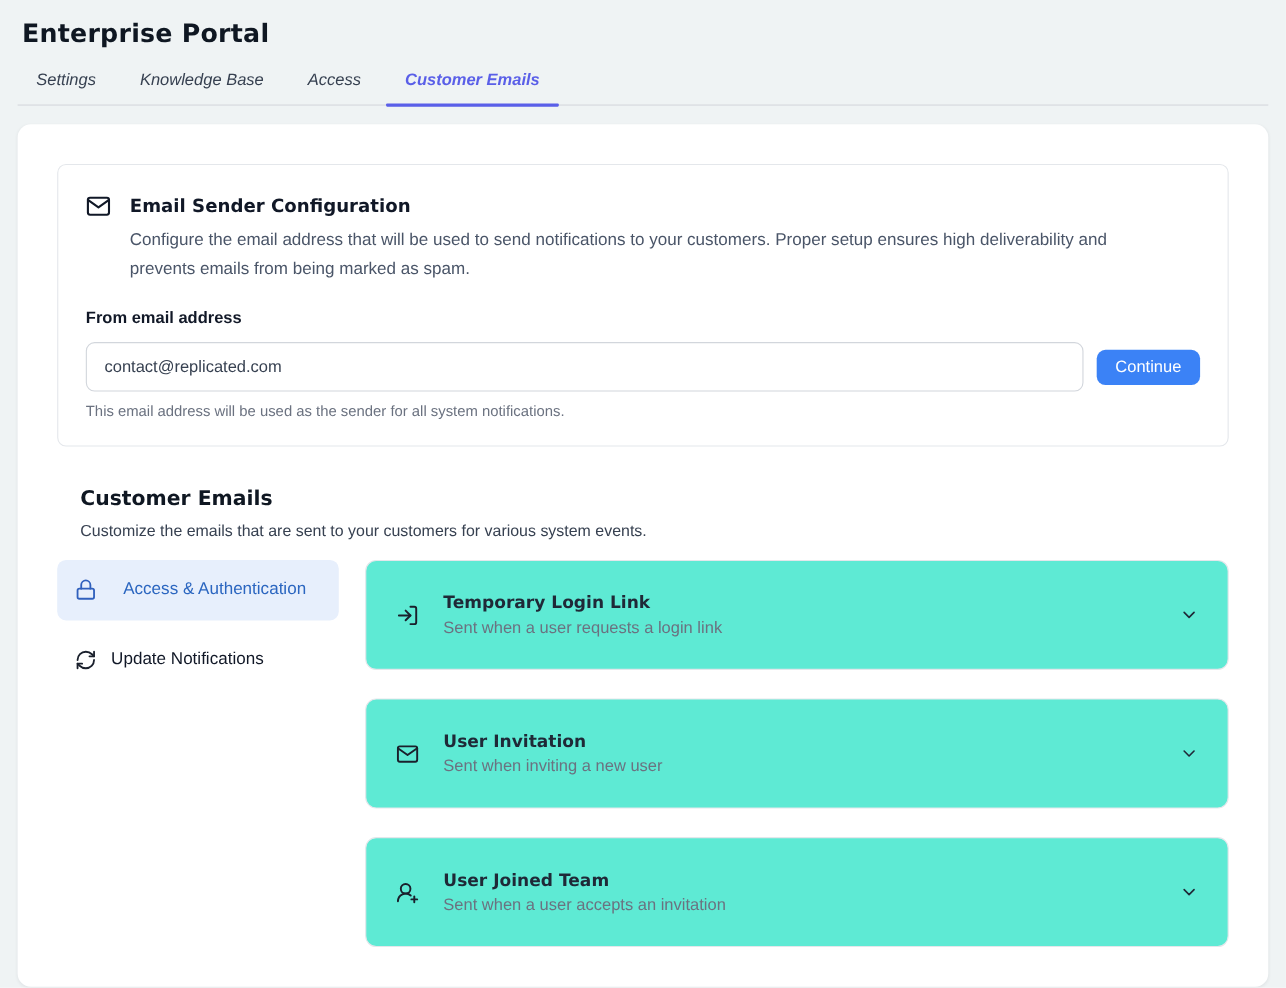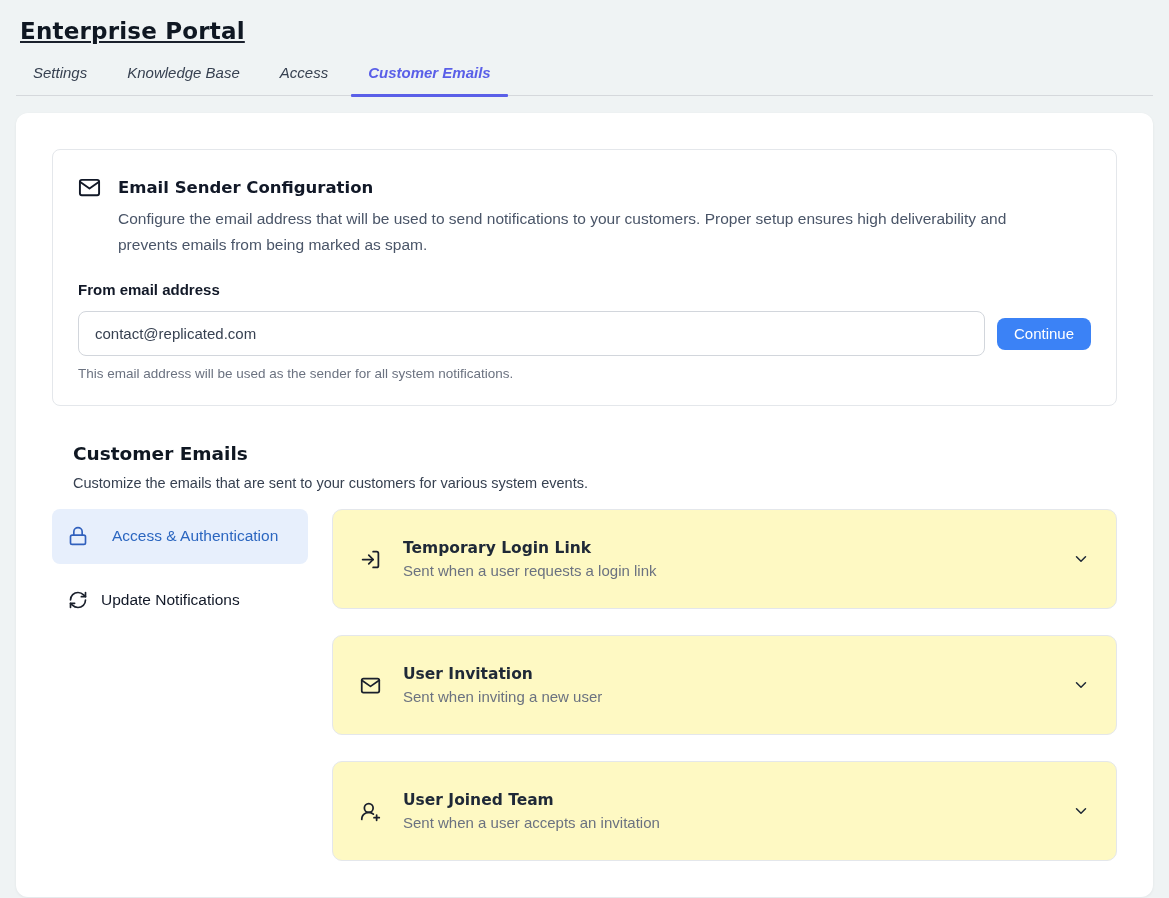"Enterprise Portal" .page-header { text-decoration: underline -> none }
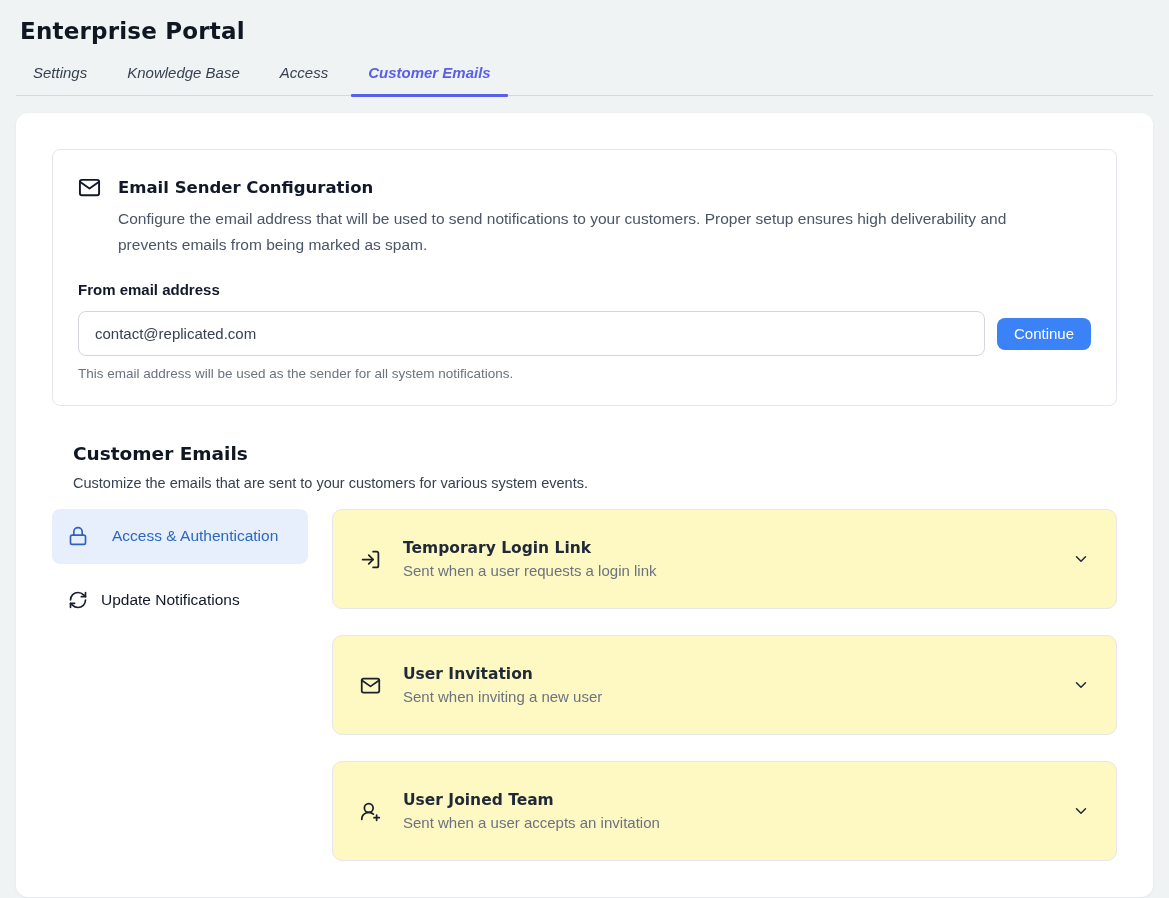"Temporary Login Link" .template-card { background: #fef9c3 -> #5eead4 }
